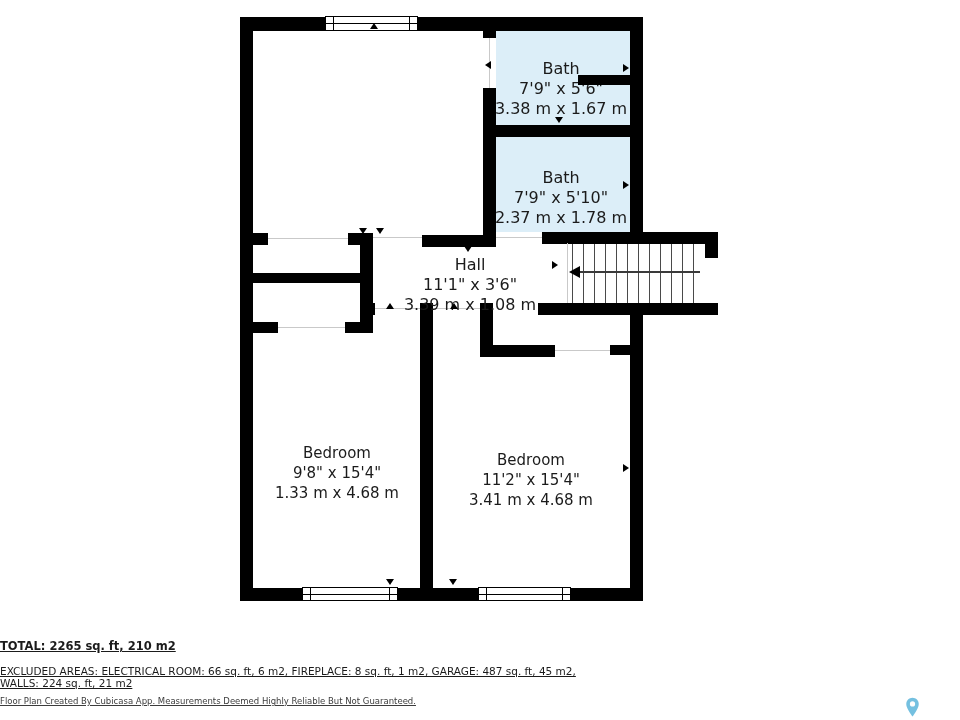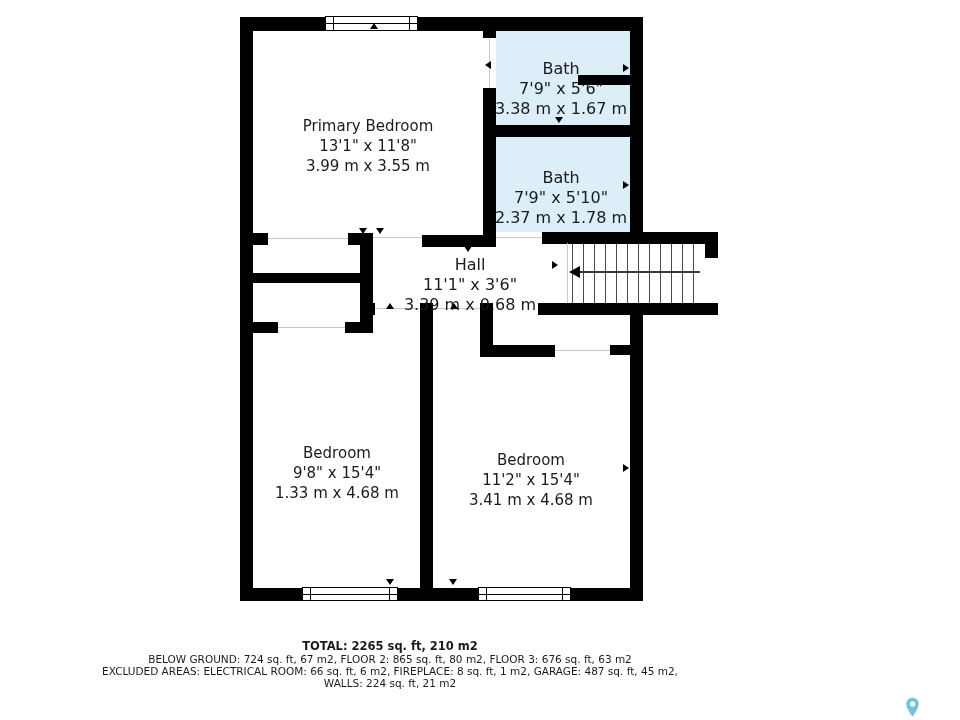"Primary Bedroom" div.label { html: <div> <span>Primary Bedroom</span> <span>13'1" x 11'8"</span> <span>3.99 m x 3.55 m</span> </div> -> none }
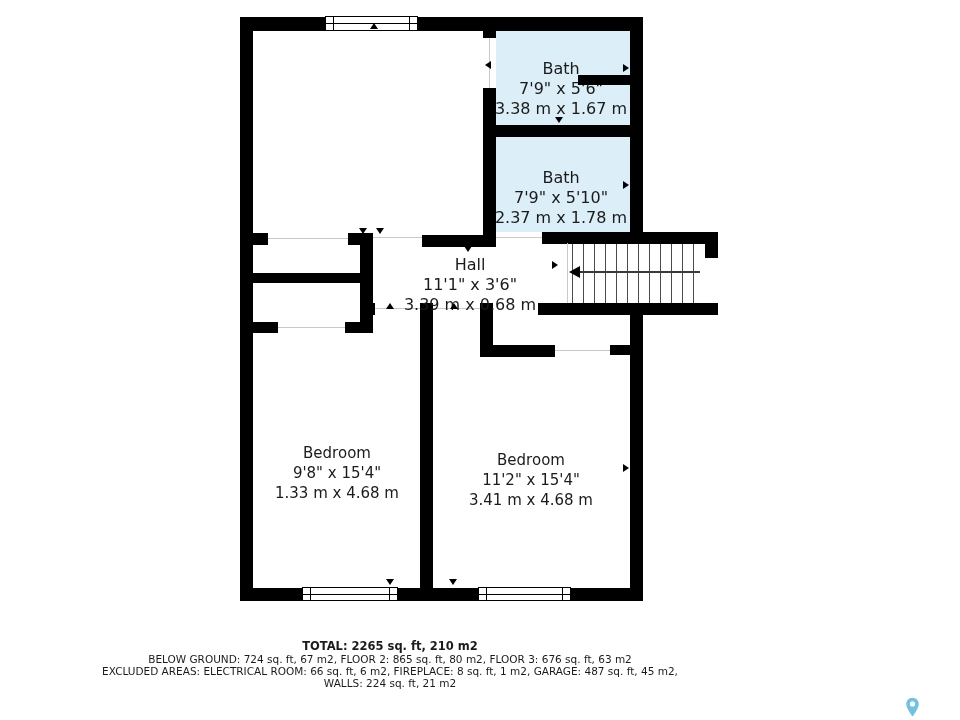"3.39 m x 0.68 m" span.dim { text: 0.68 -> 1.08 }
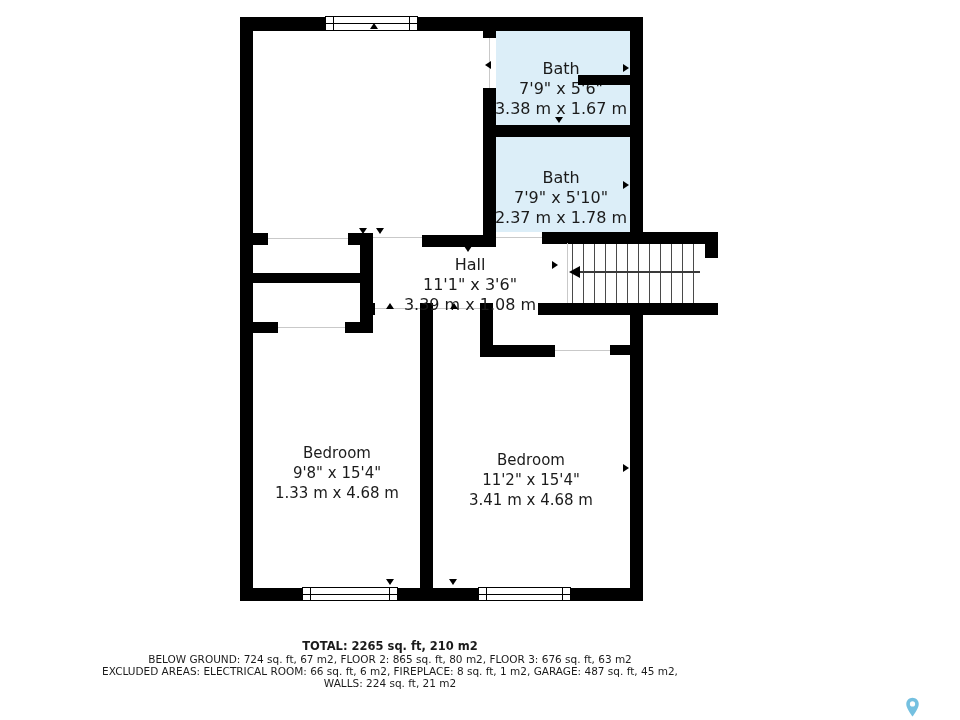"TOTAL: 2265 sq. ft, 210" .footer { text-align: center -> none; text-decoration: none -> underline }
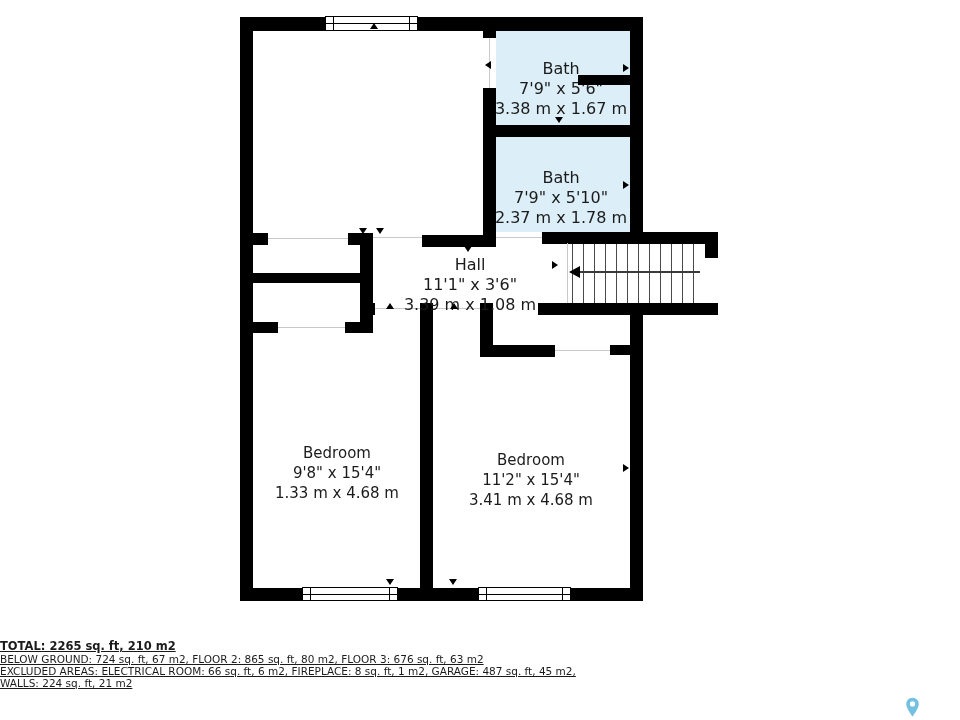"BELOW GROUND: 724 sq. ft," div.footer { html: <div>BELOW GROUND: 724 sq. ft, 67 m2, FLOOR 2: 865 sq. ft, 80 m2, FLOOR 3: 676 sq. ft, 63 m2</div> -> none }
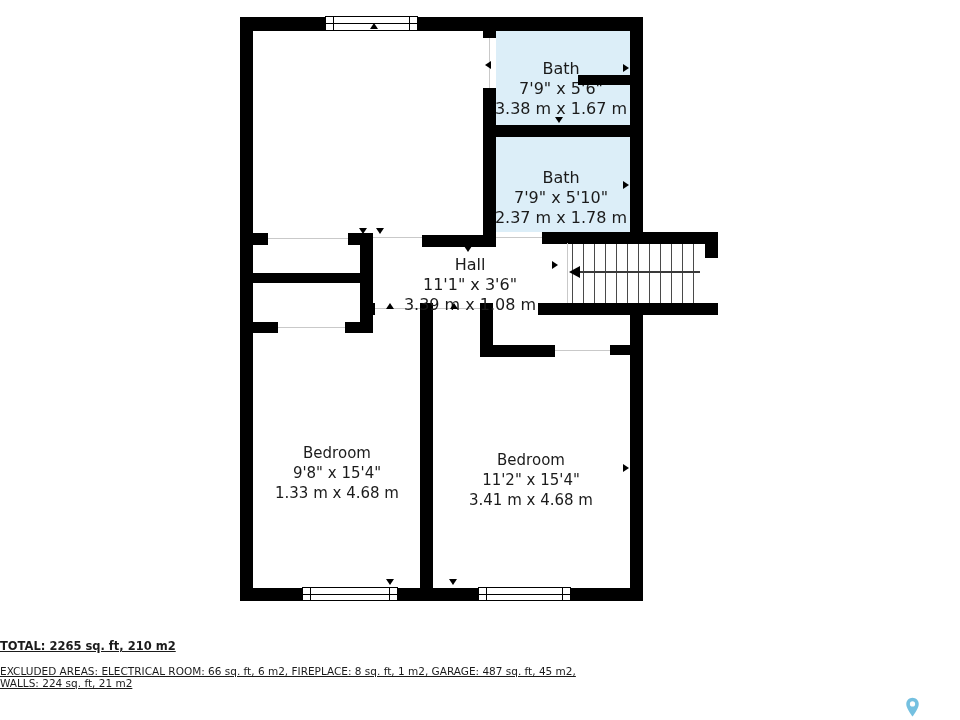"Floor Plan Created By Cubicasa" div.footer { html: none -> <div>Floor Plan Created By Cubicasa App. Measurements Deemed Highly Reliable But Not Guaranteed.</div> }
